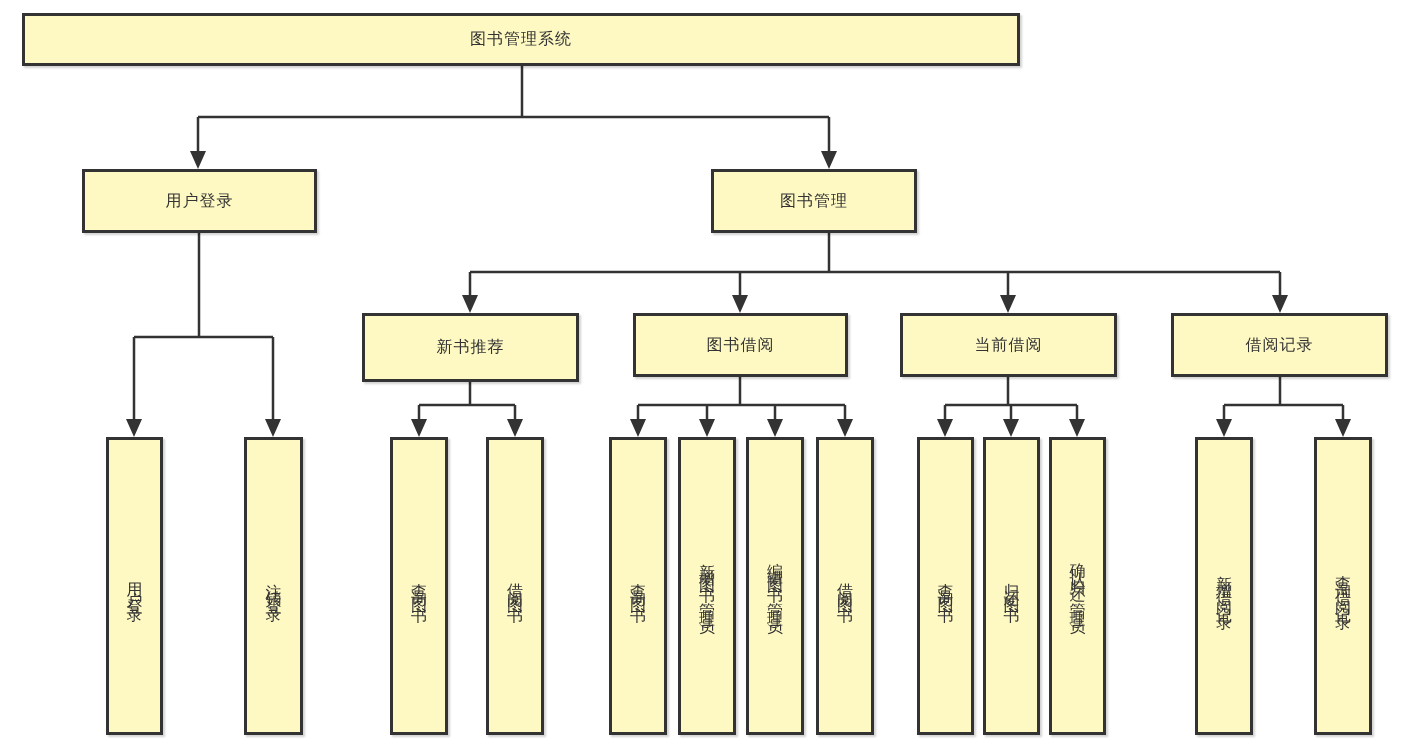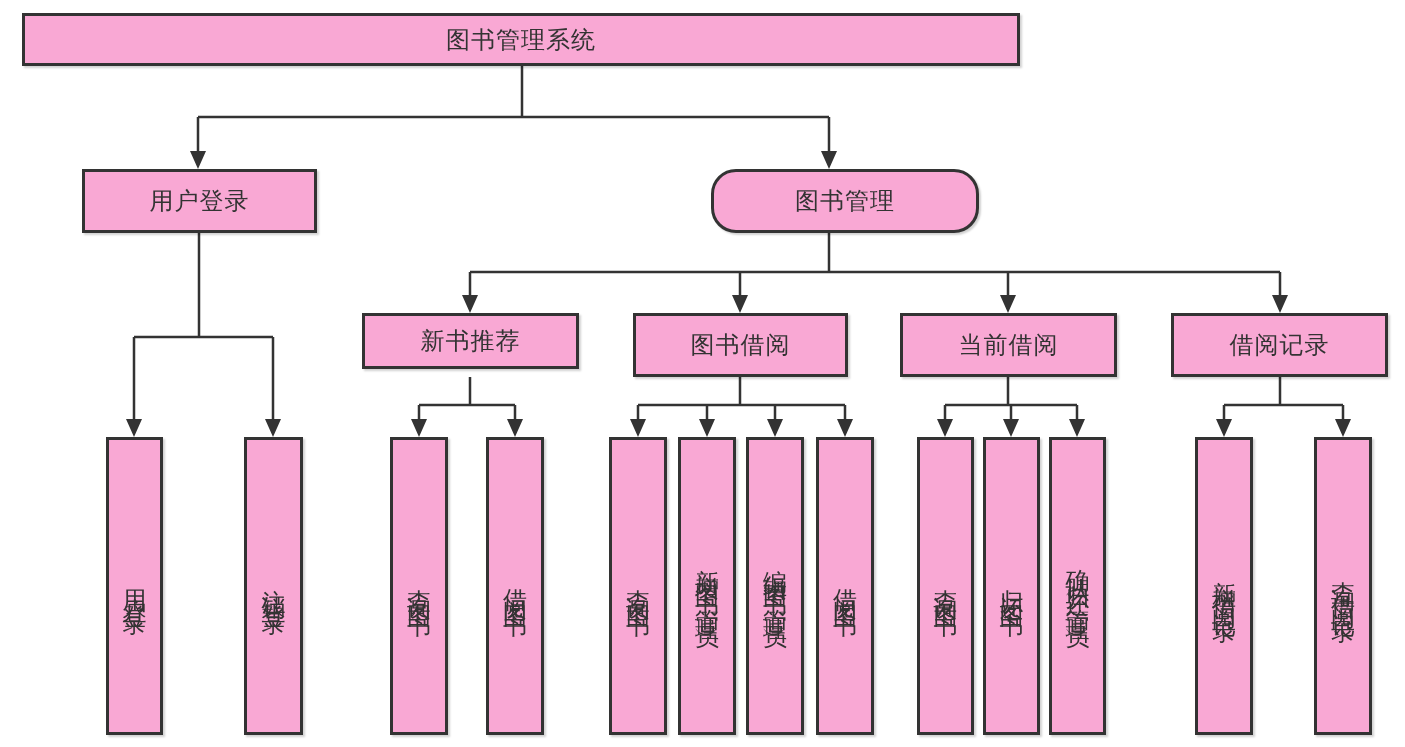"图书管理系统" .node { background: #f9a8d4 -> #fef9c3; font-size: 24px -> 16px }
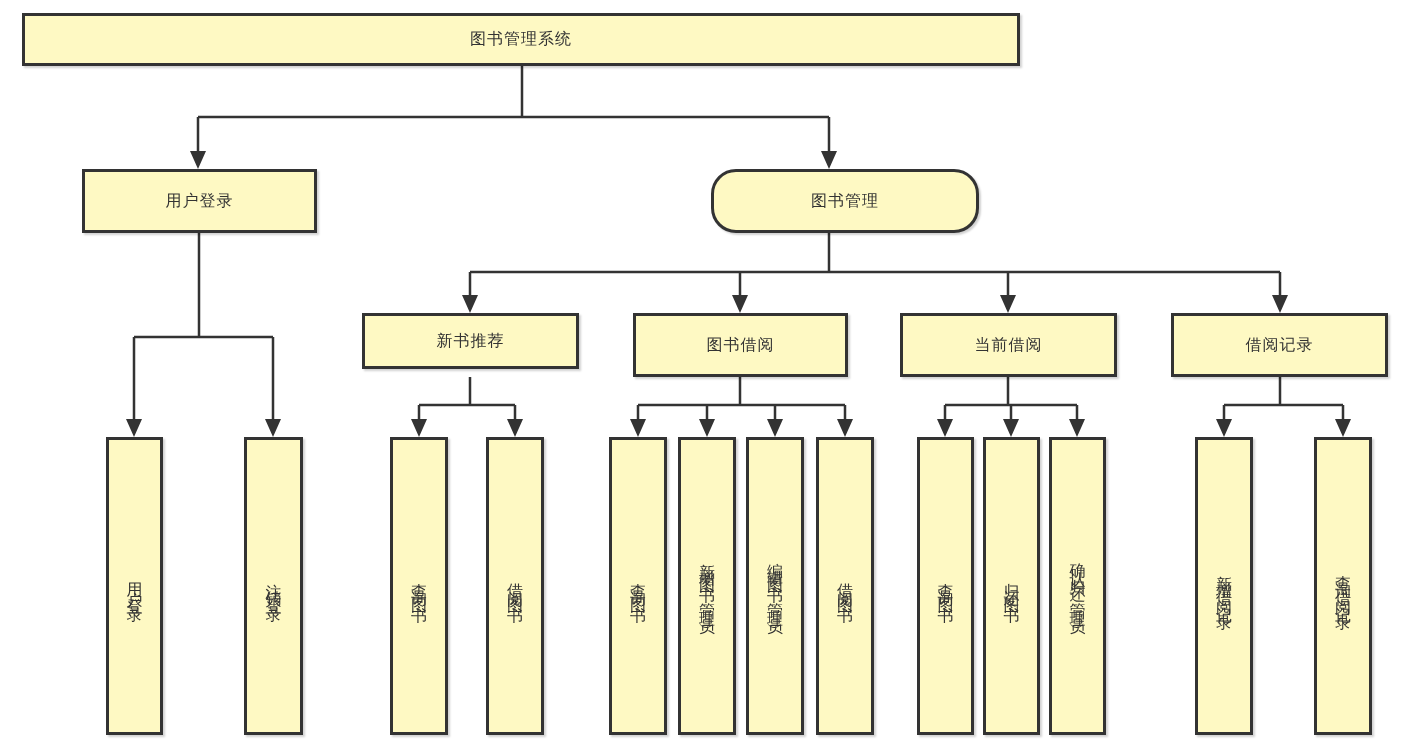"图书管理" .n-l2b { border-radius: 25px -> none; width: 268px -> 206px }
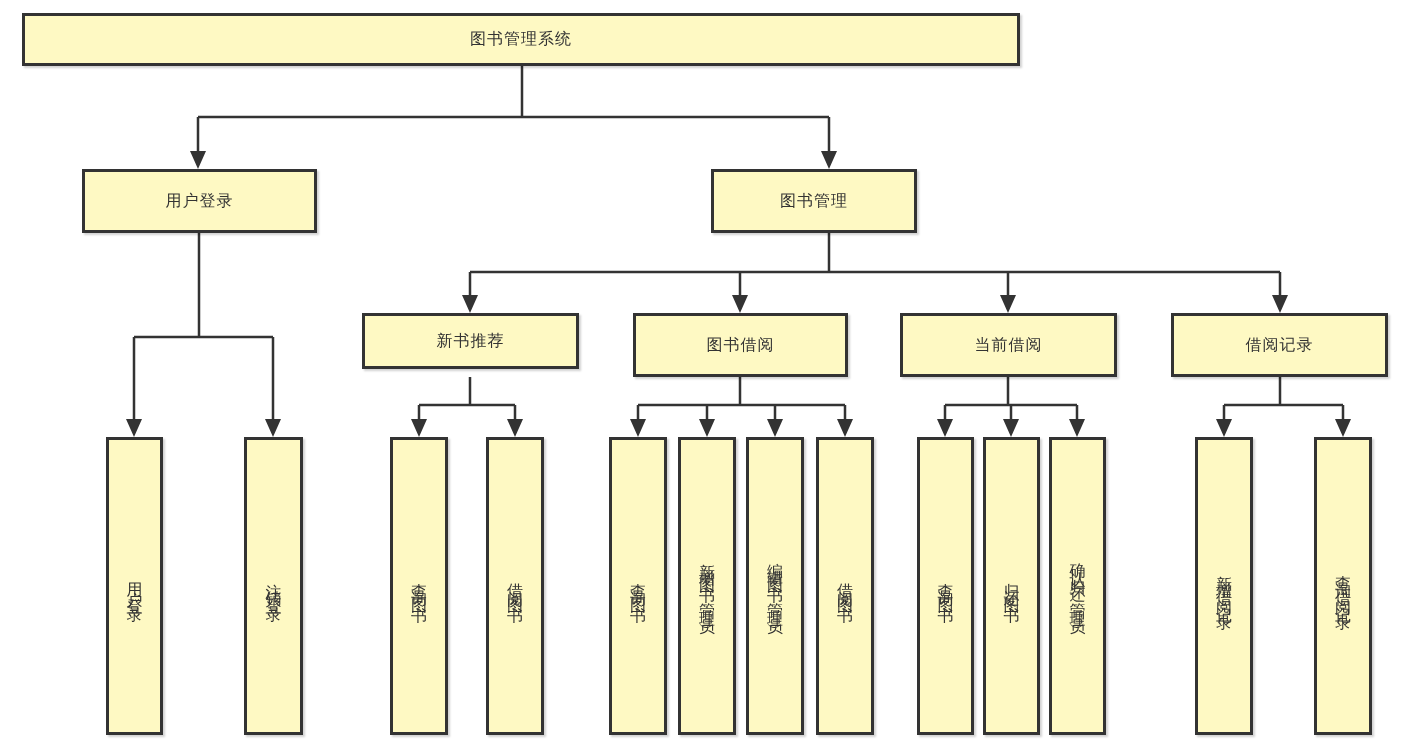"新书推荐" .n-l3a { height: 56px -> 69px }
